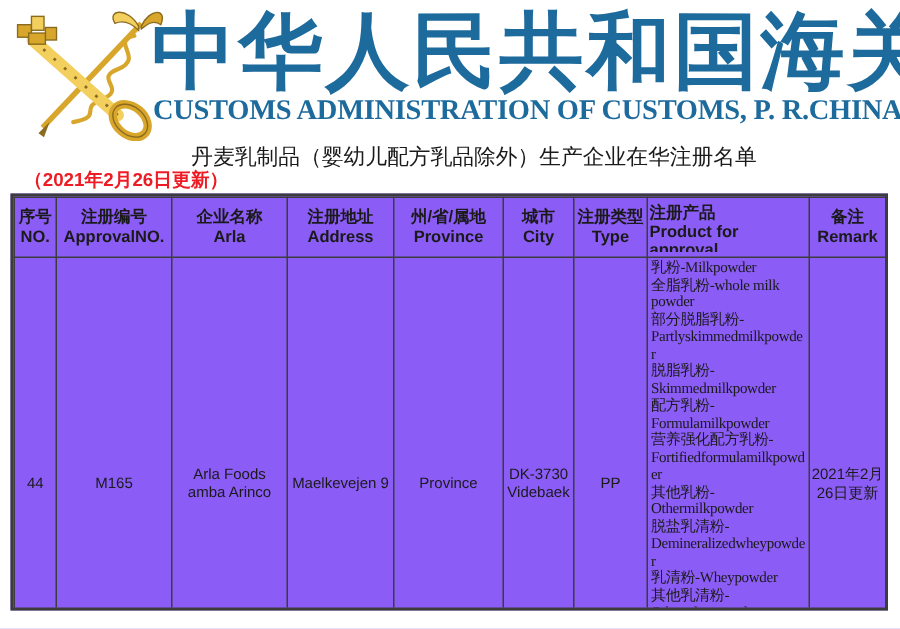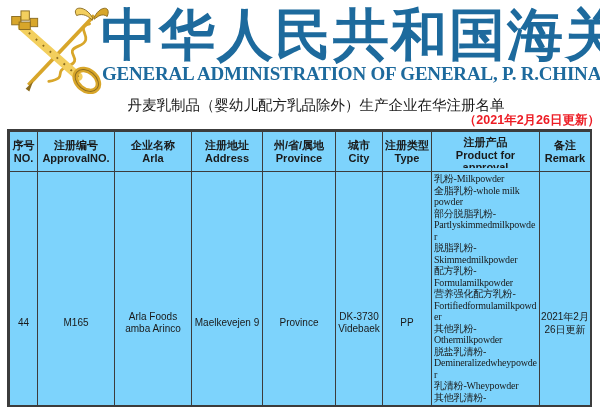"GENERAL ADMINISTRATION OF GENERAL, P." div.en-title { text: GENERAL ADMINISTRATION OF GENERAL -> CUSTOMS ADMINISTRATION OF CUSTOMS }
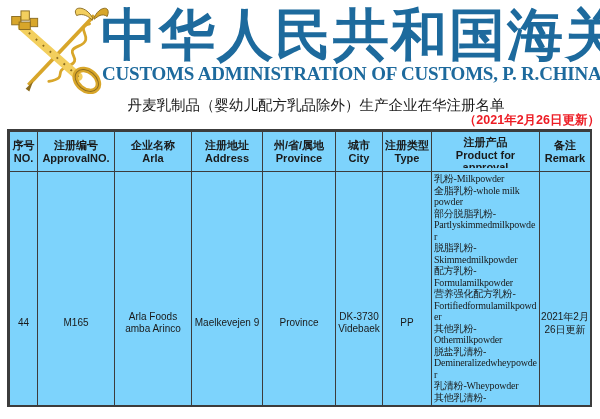"（2021年2月26日更新）" .update-note { text-align: right -> left }
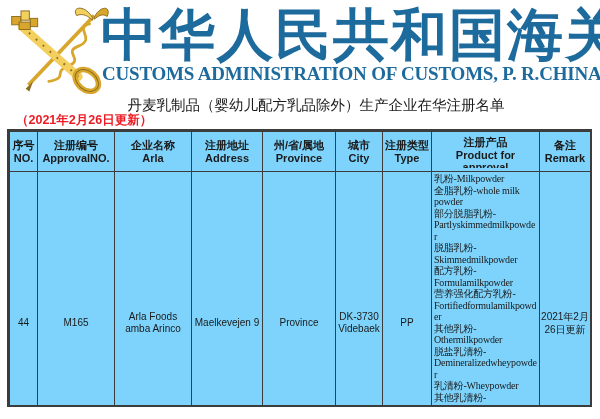"序号" .table-wrap { background: #7dd3fc -> #8b5cf6 }
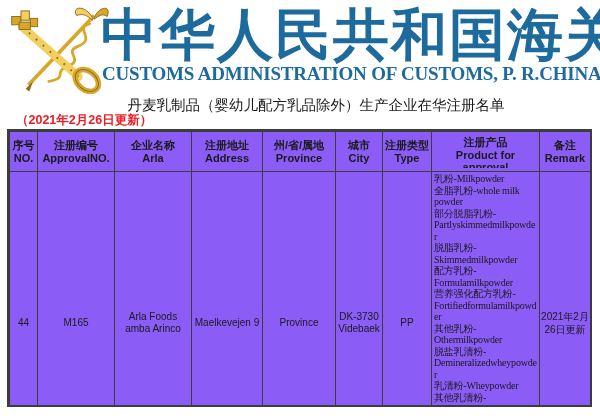"注册产品" th .hclip { text-align: center -> left }
